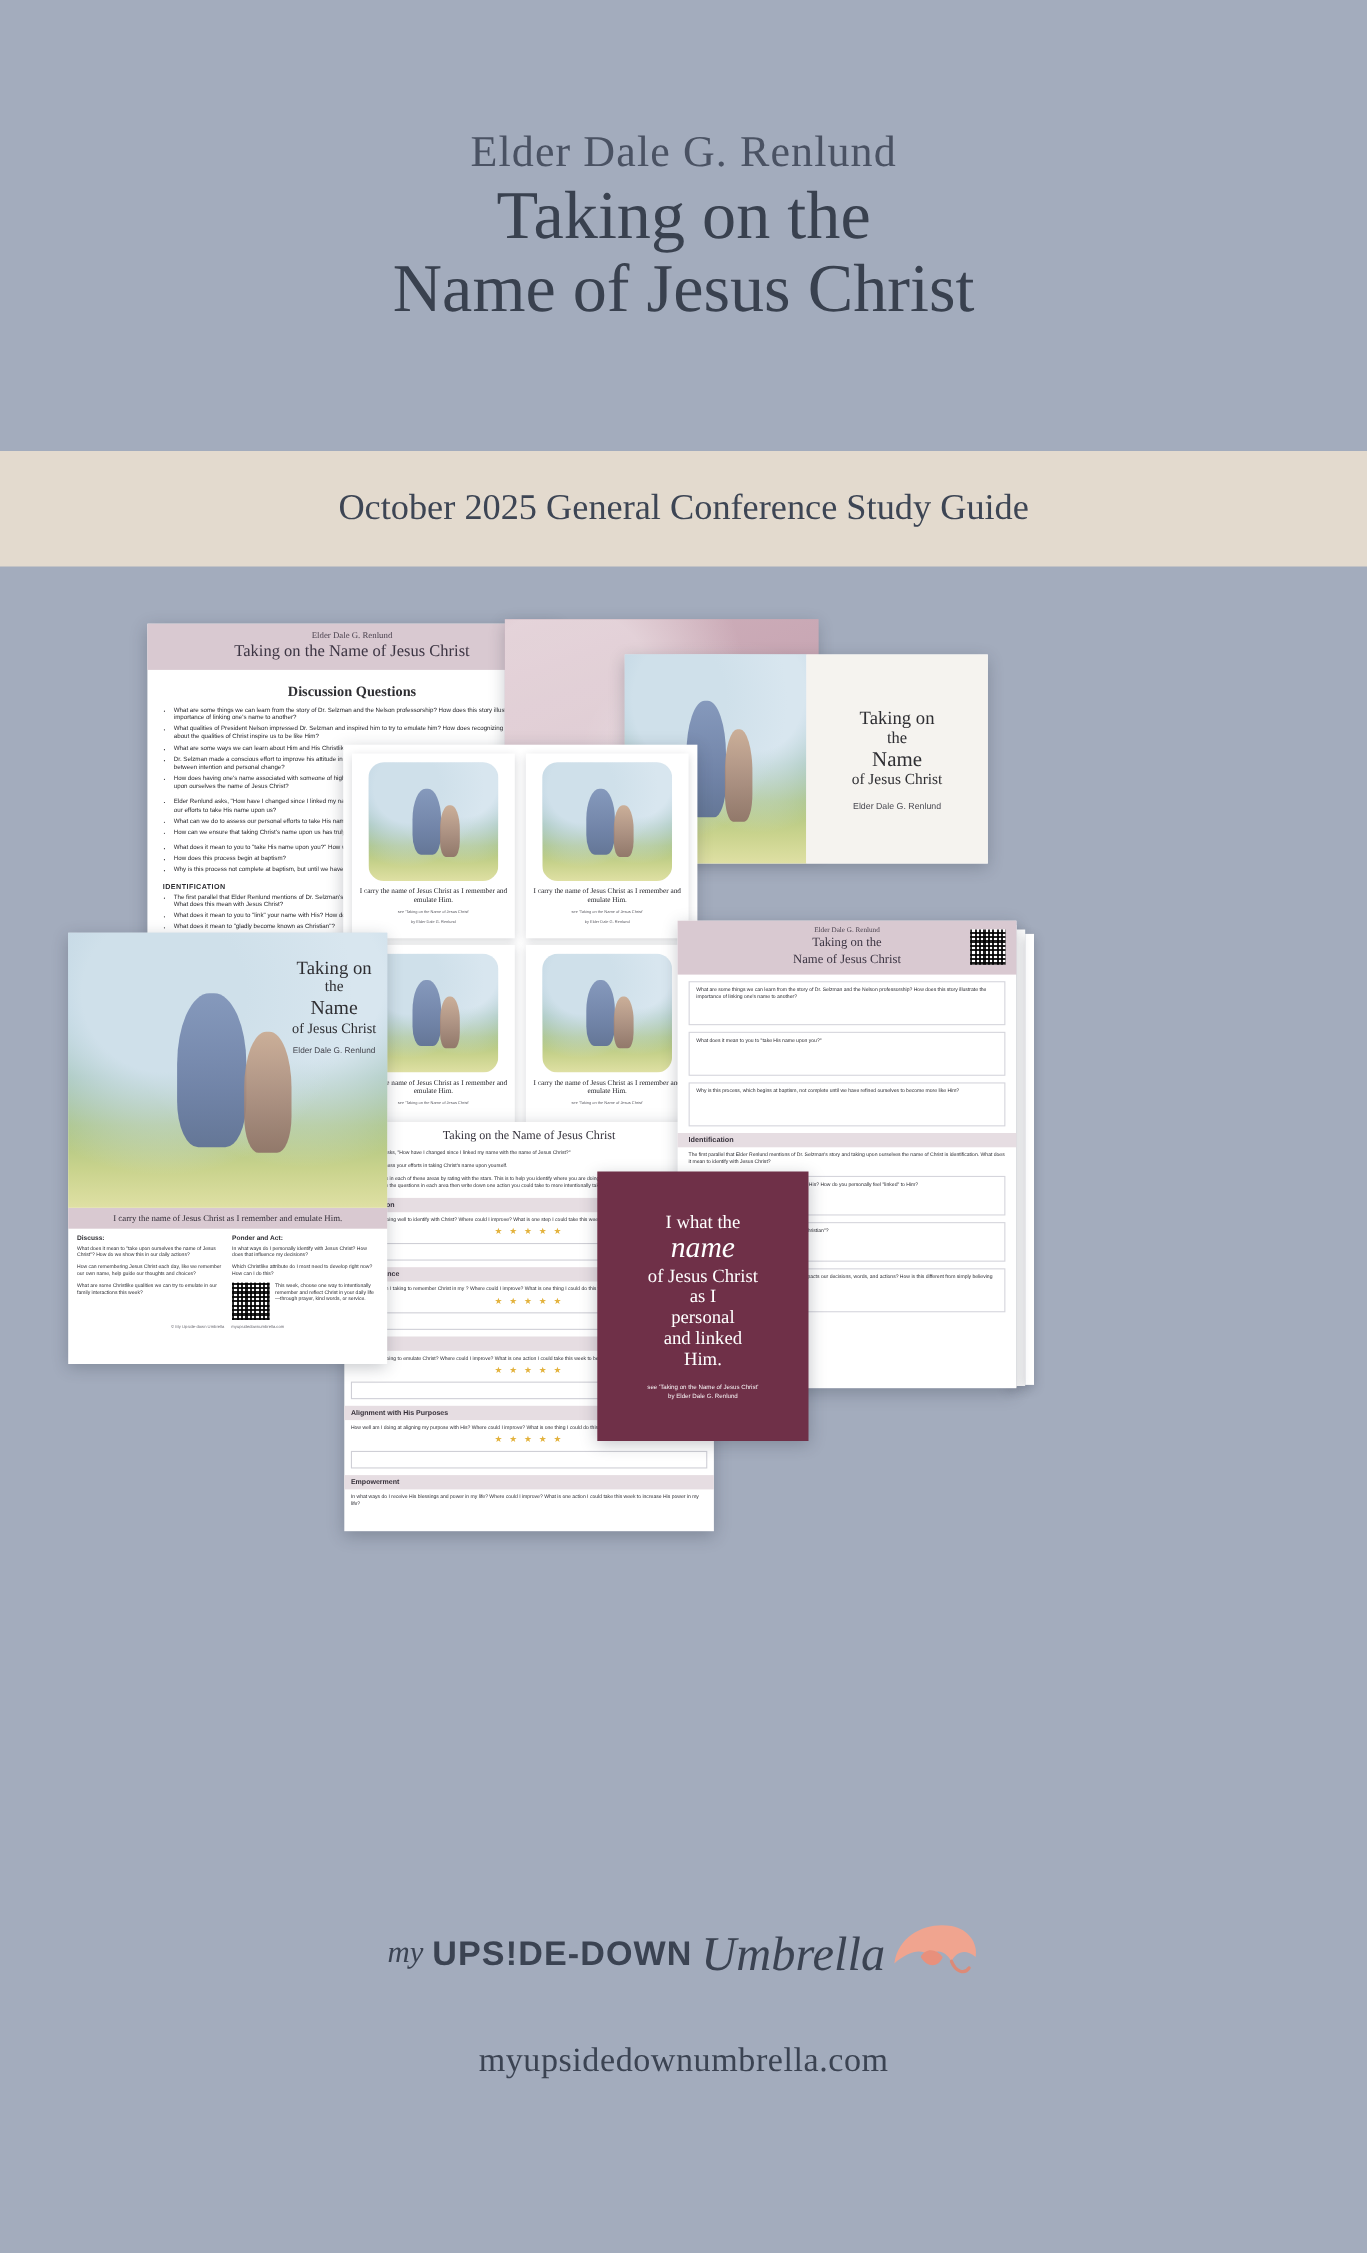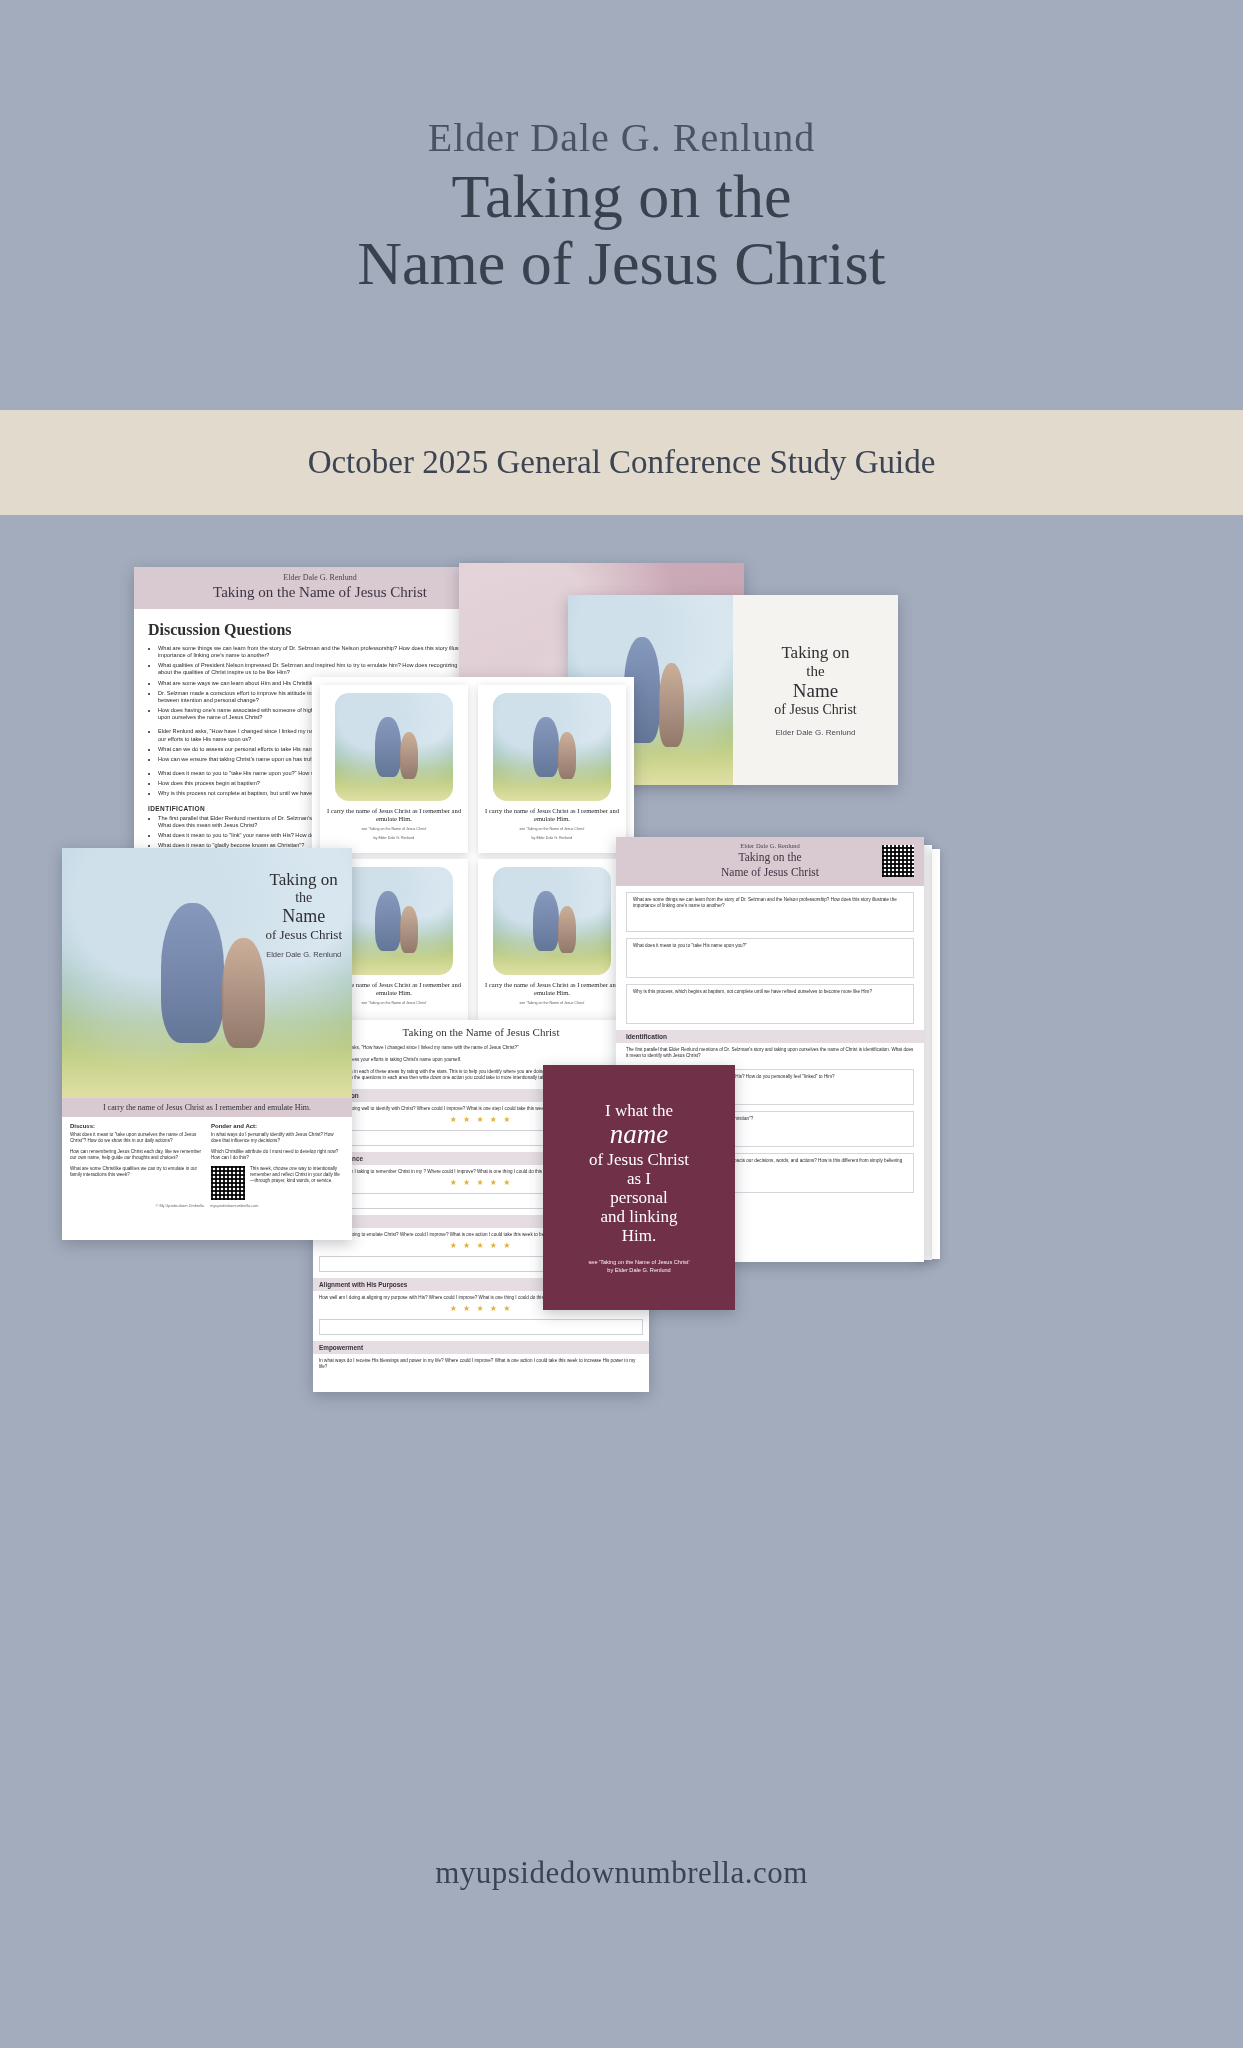"Discussion Questions" .disc h4 { font-size: 16px -> 13px; text-align: left -> center }
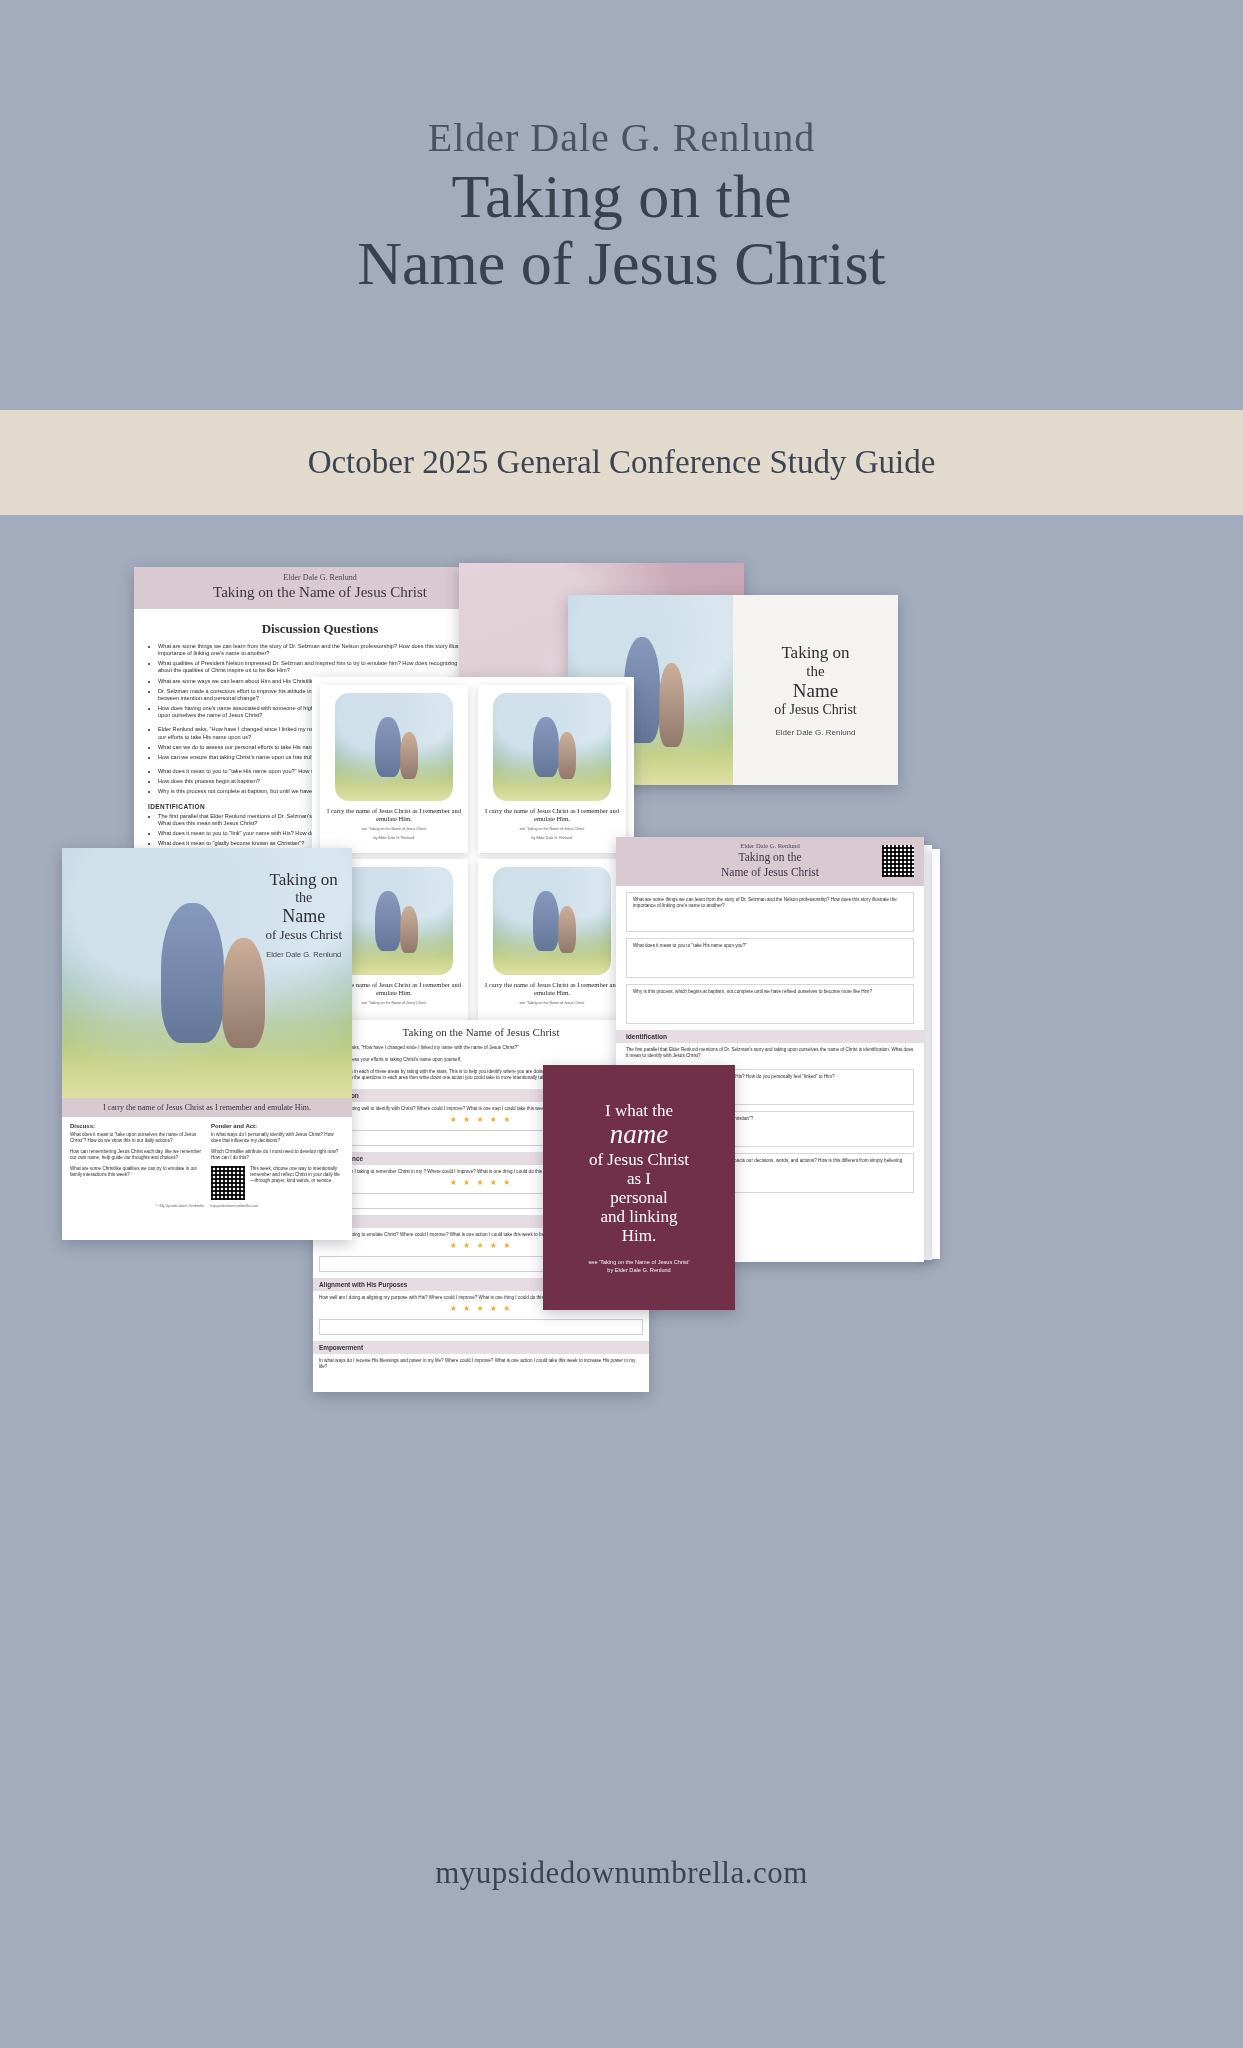"and linking" div.l1 { text: linking -> linked }
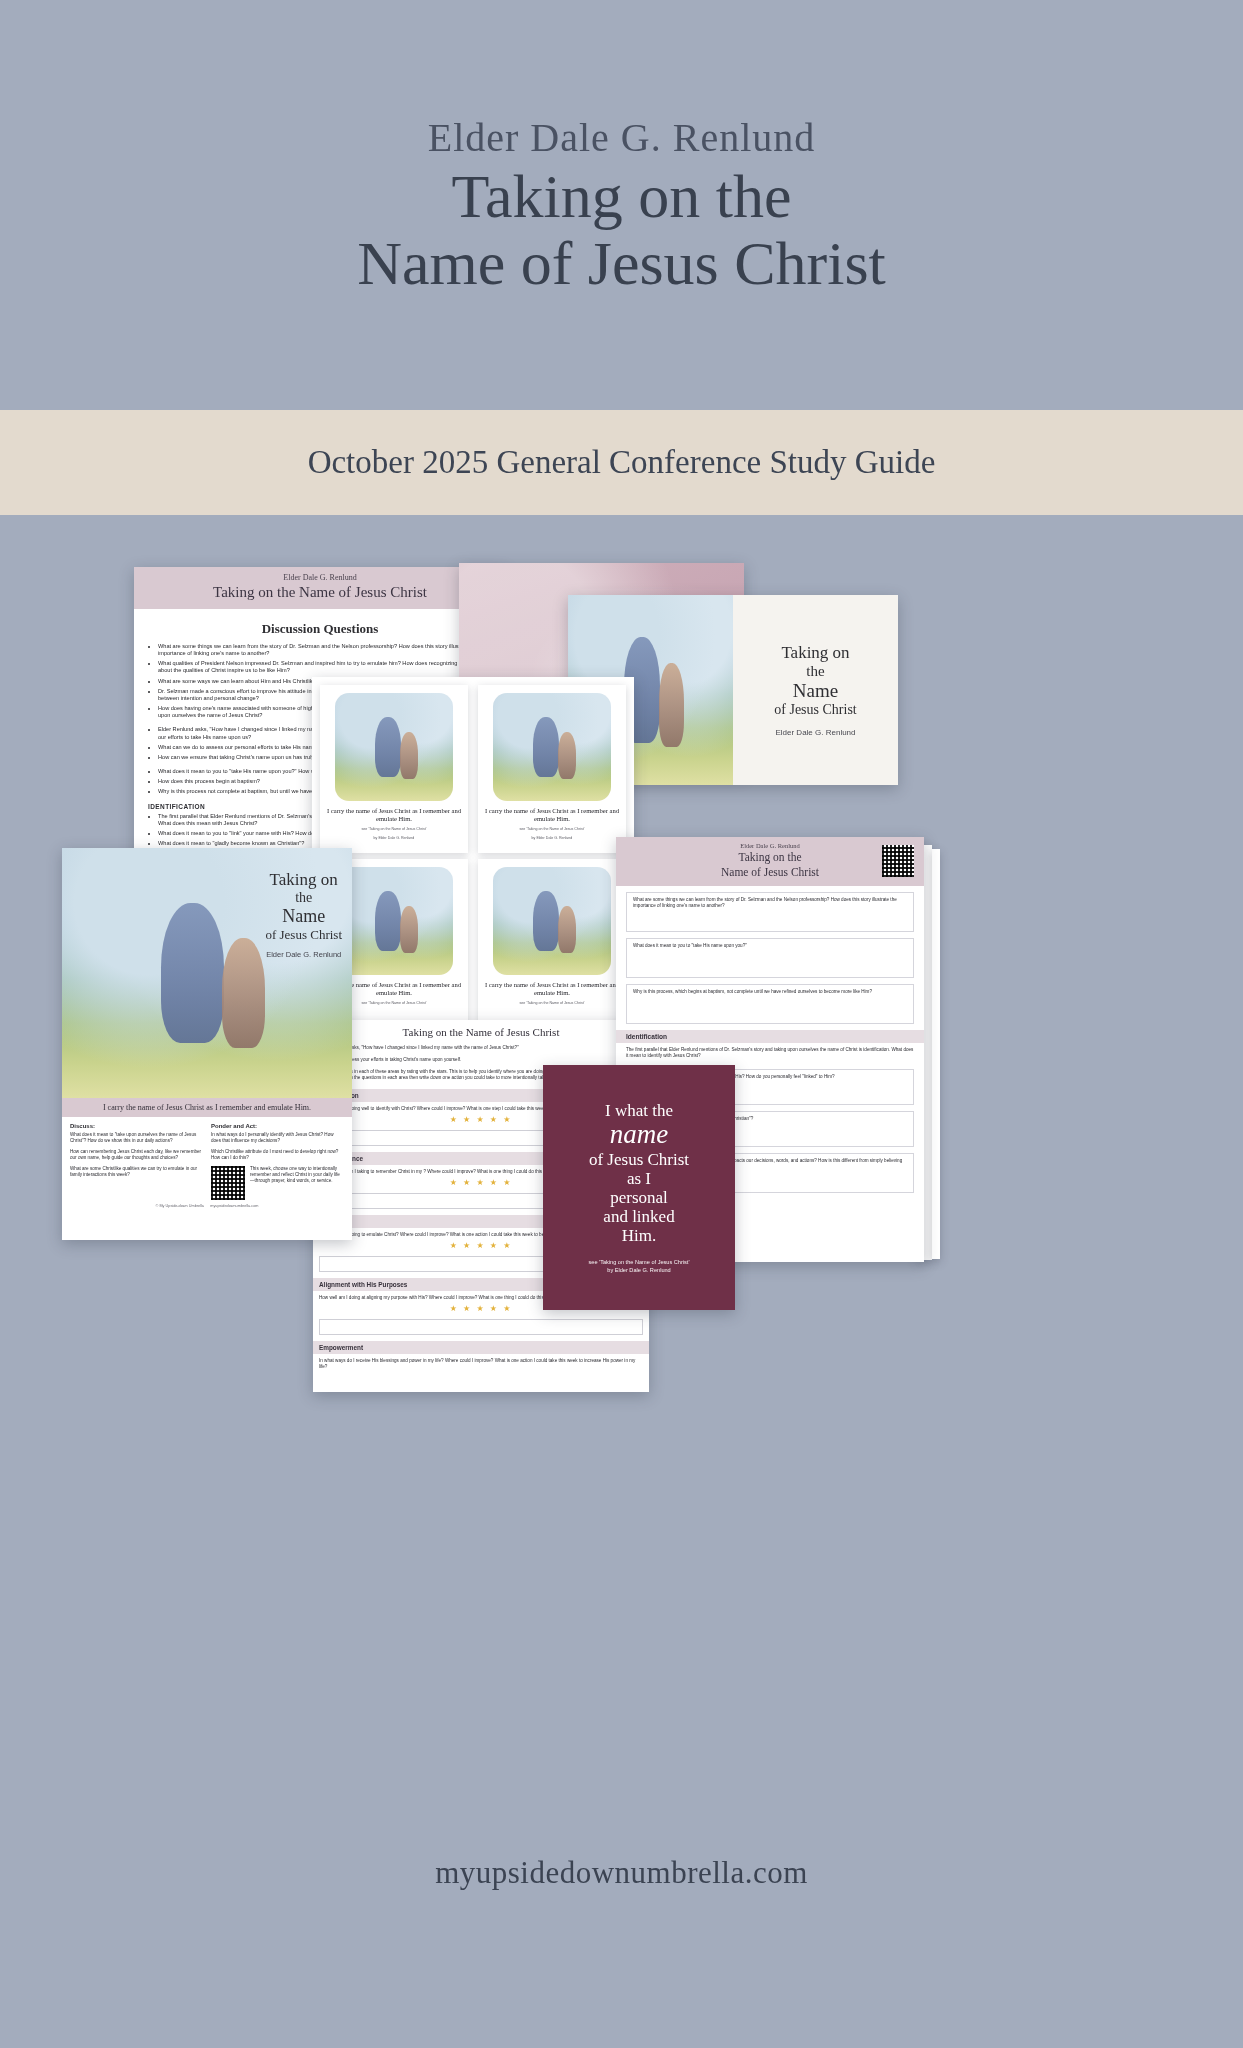"my" div.logo { html: none -> <div> <span>my</span> <span>UPS!DE-DOWN</span> <span>Umbrella</span> <span> <svg> <path></path> <path></path> <path></path> </svg> </span> </div> }
